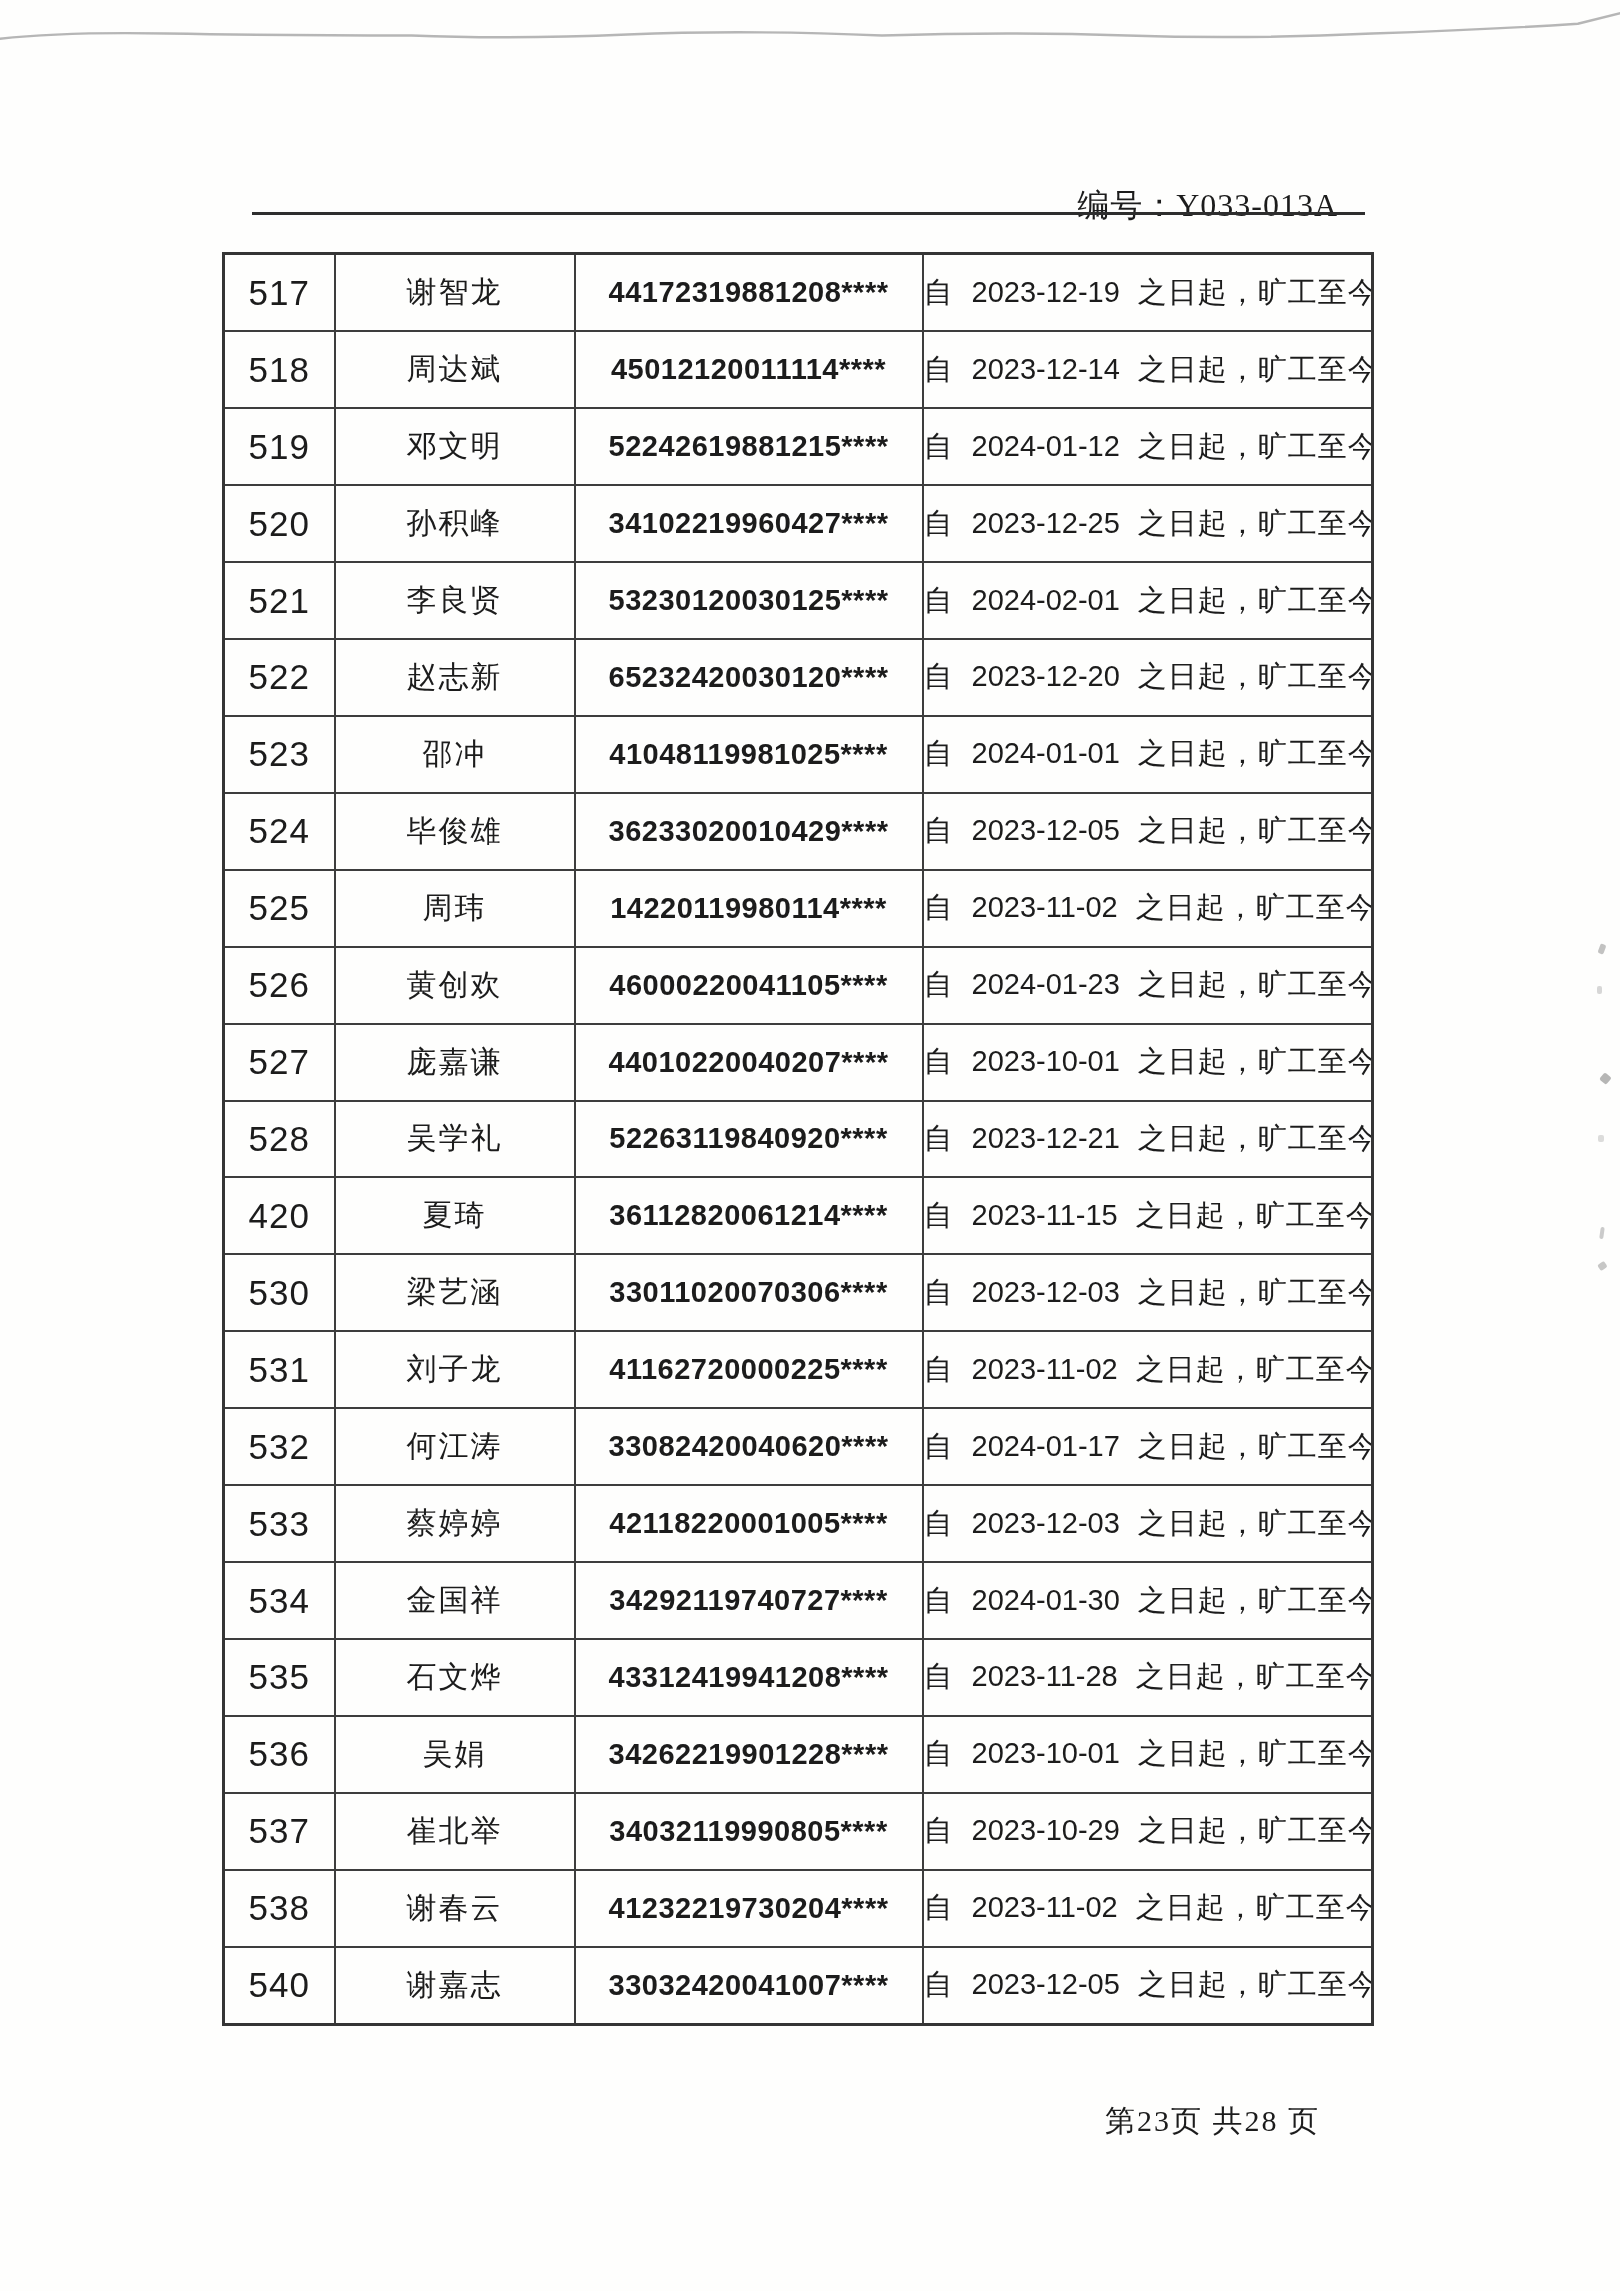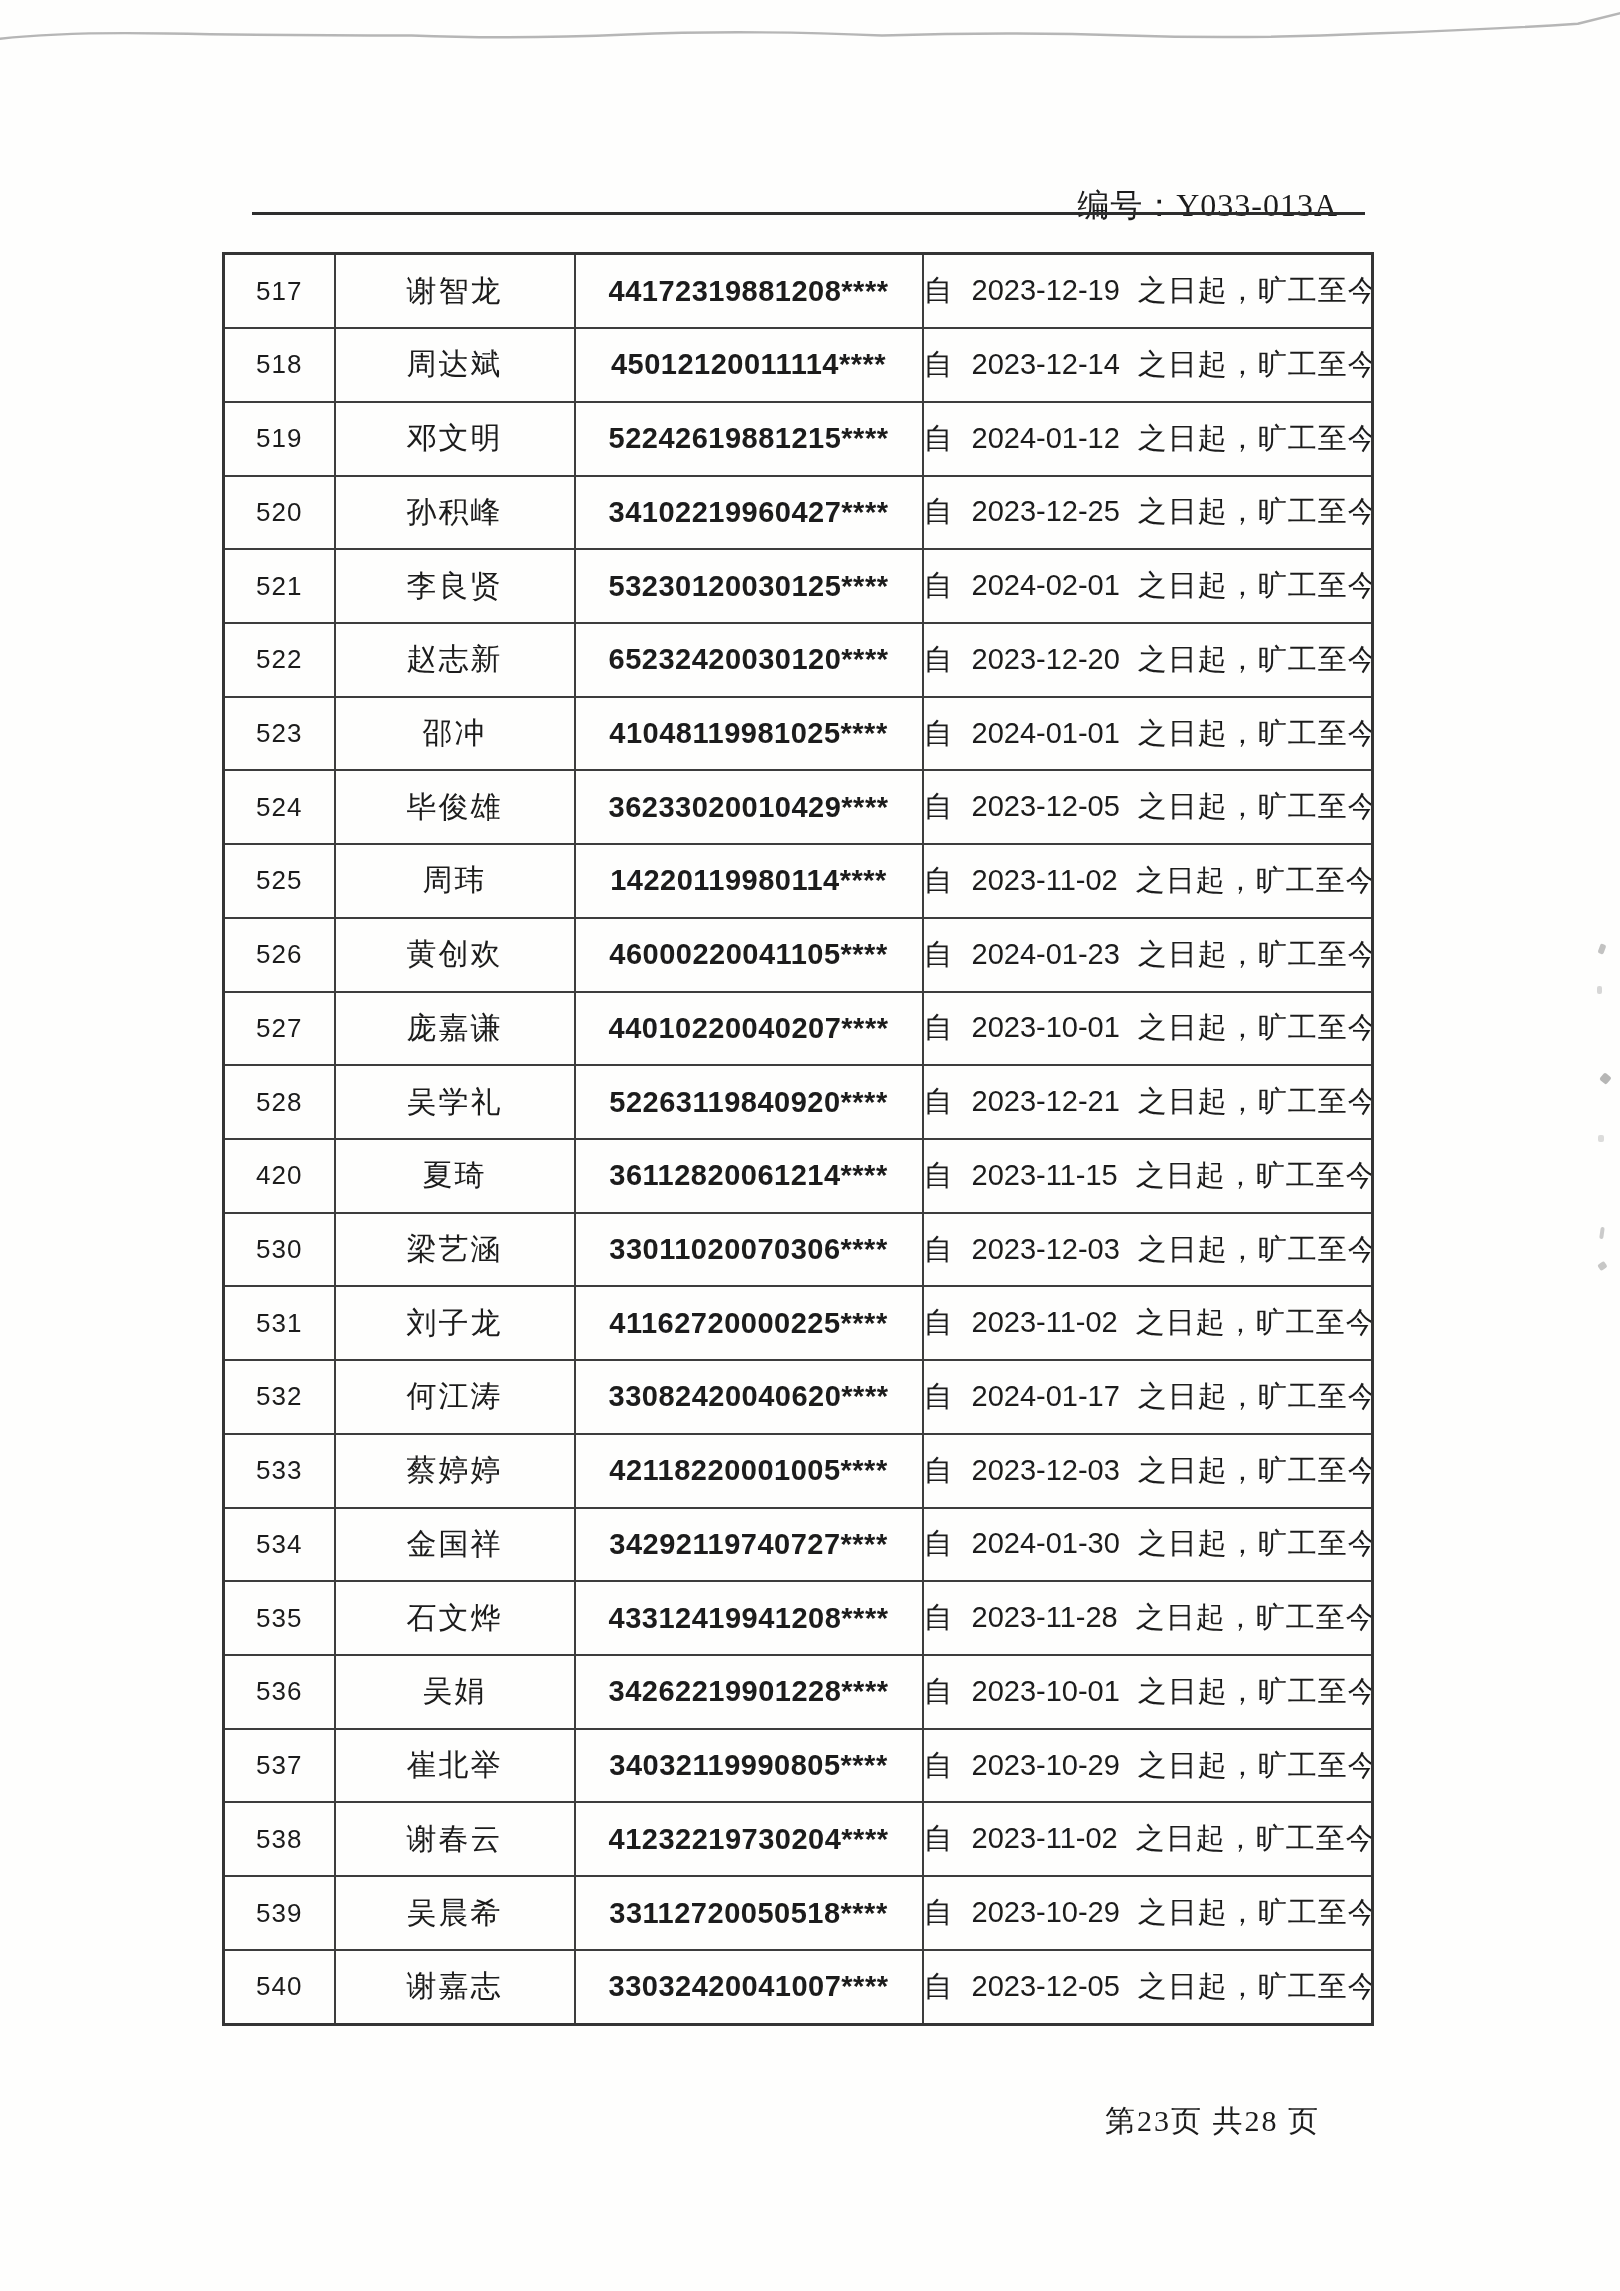"517" .c-no { font-size: 26px -> 35px }
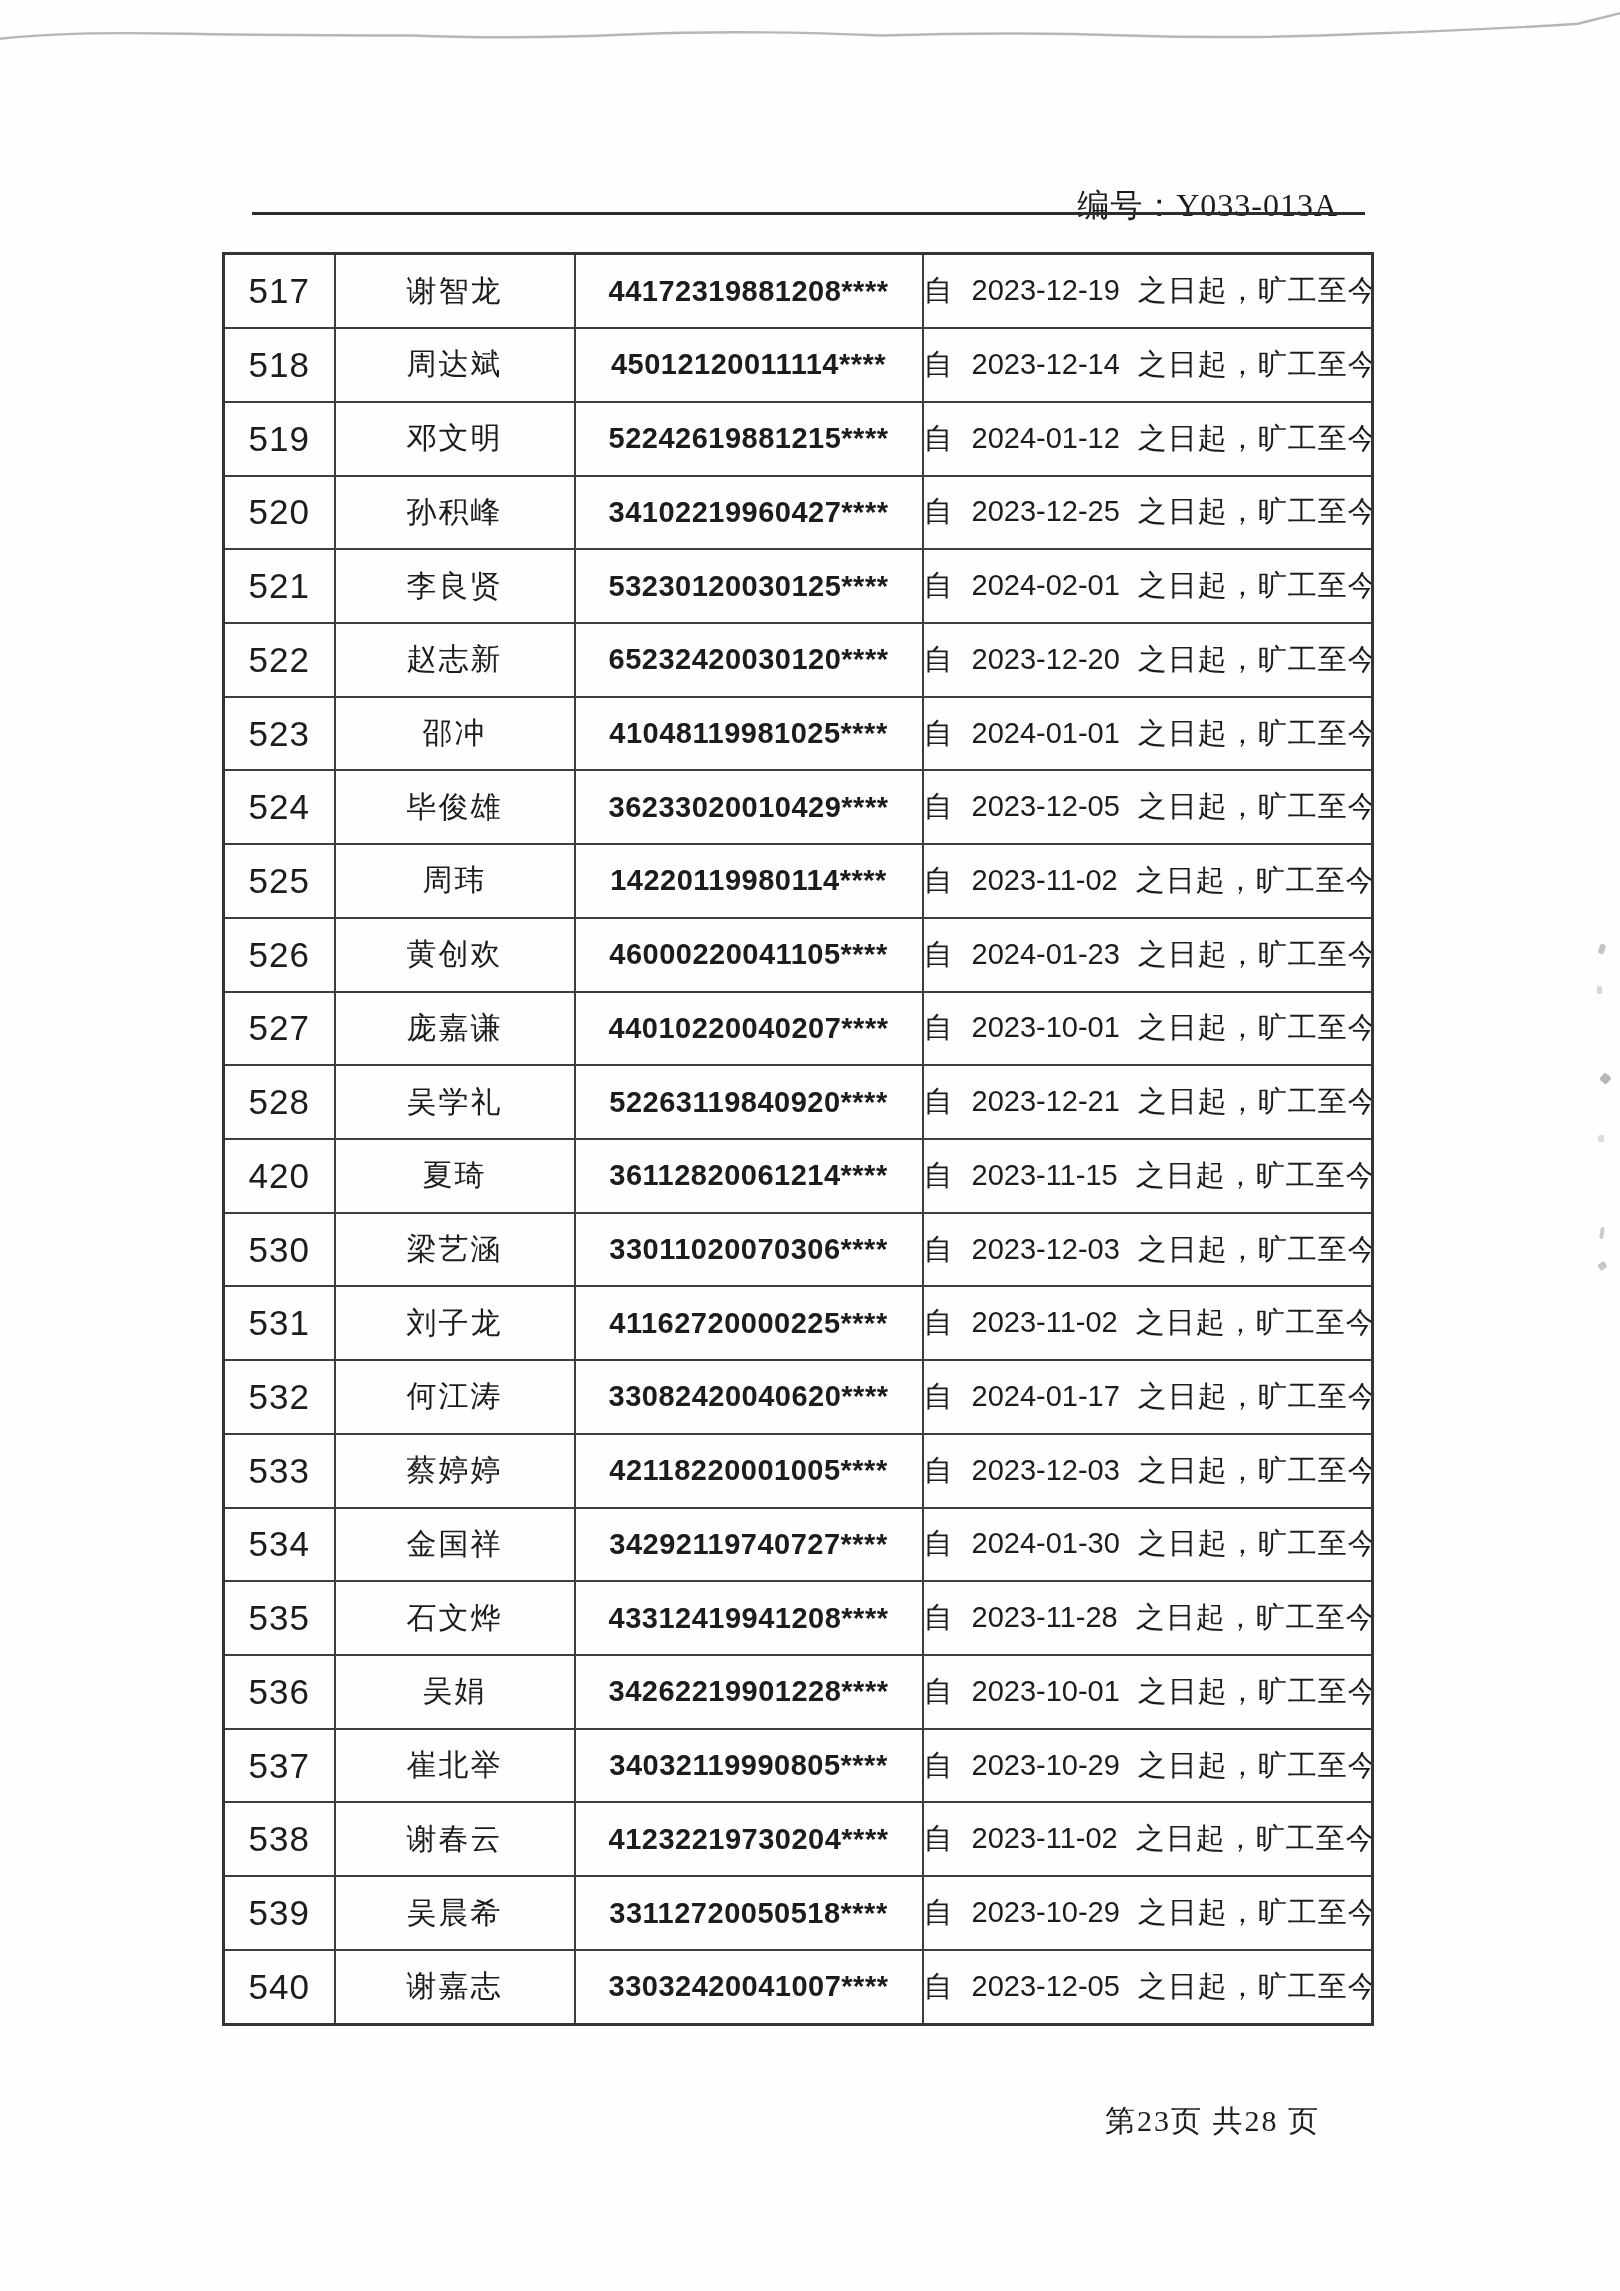"539" tr { html: <tr> <td><span>539</span></td> <td><span>吴晨希</span></td> <td><span>33112720050518****</span></td> <td><span>自</span><span>2023-10-29</span><span>之日起，旷工至今</span></td> </tr> -> none }
